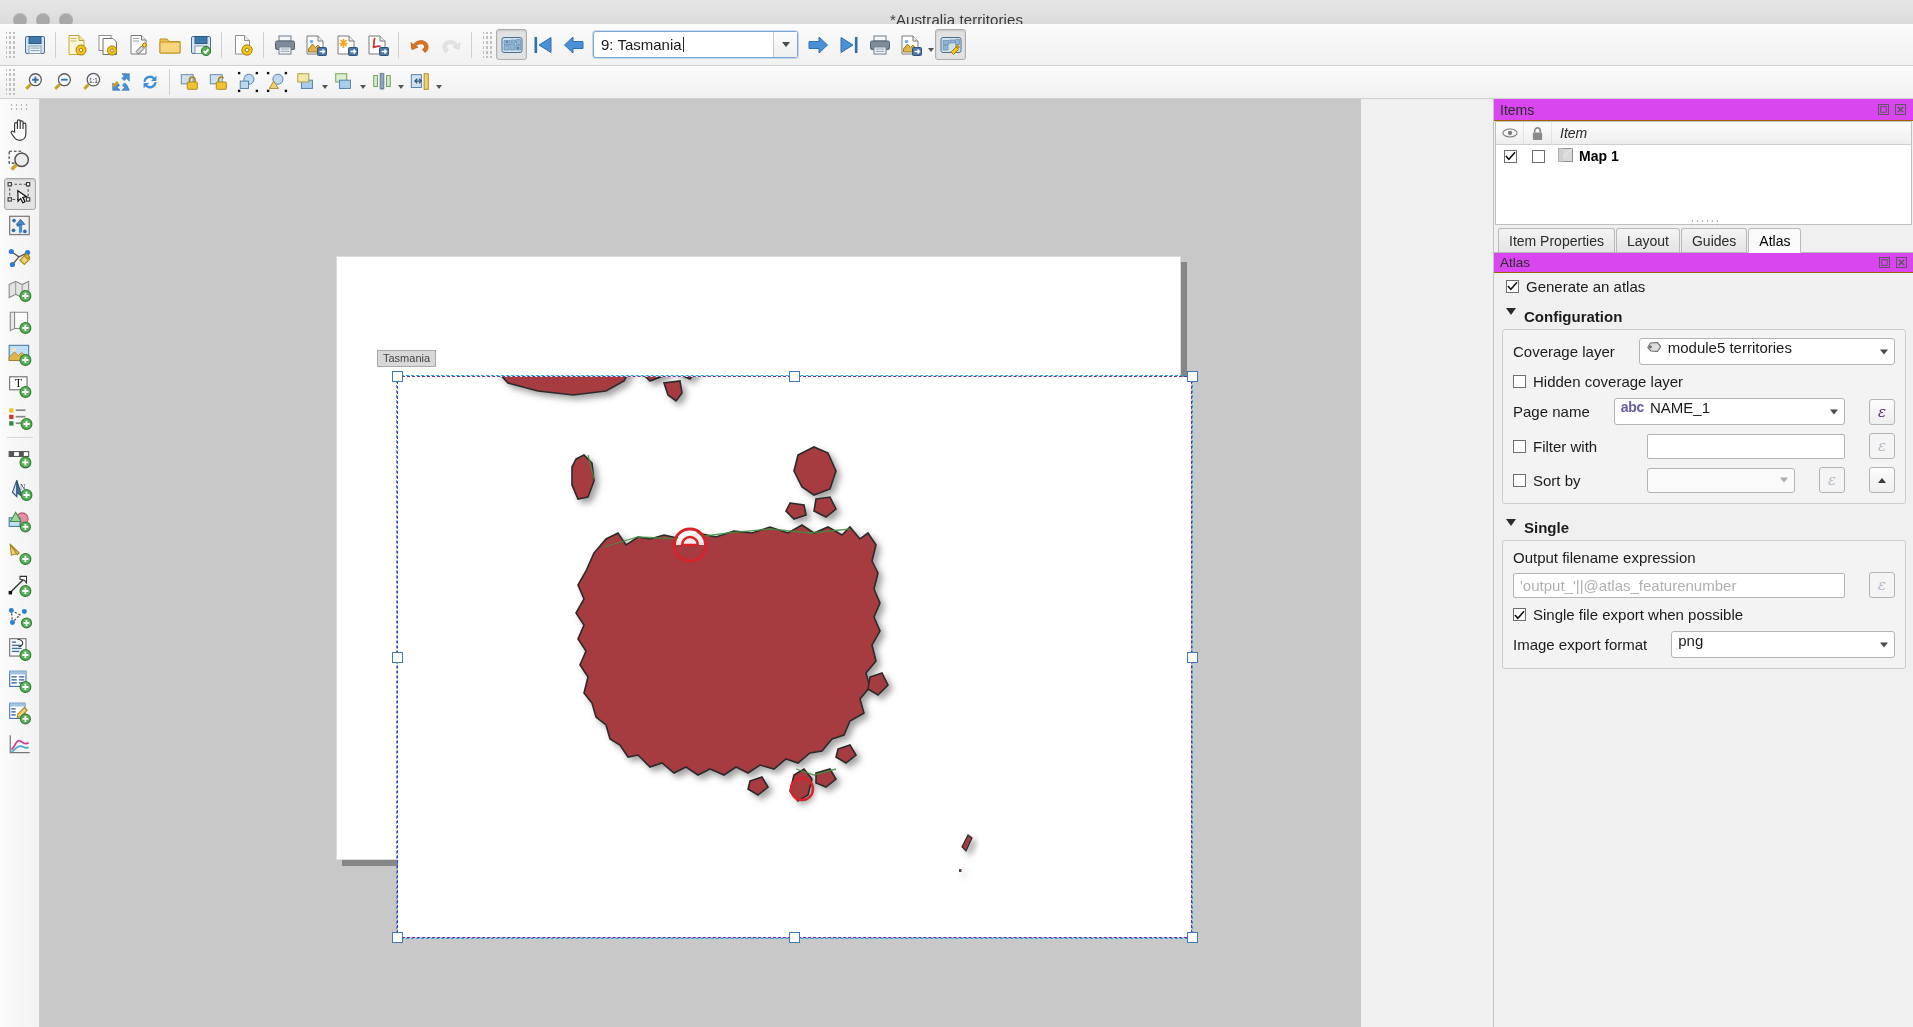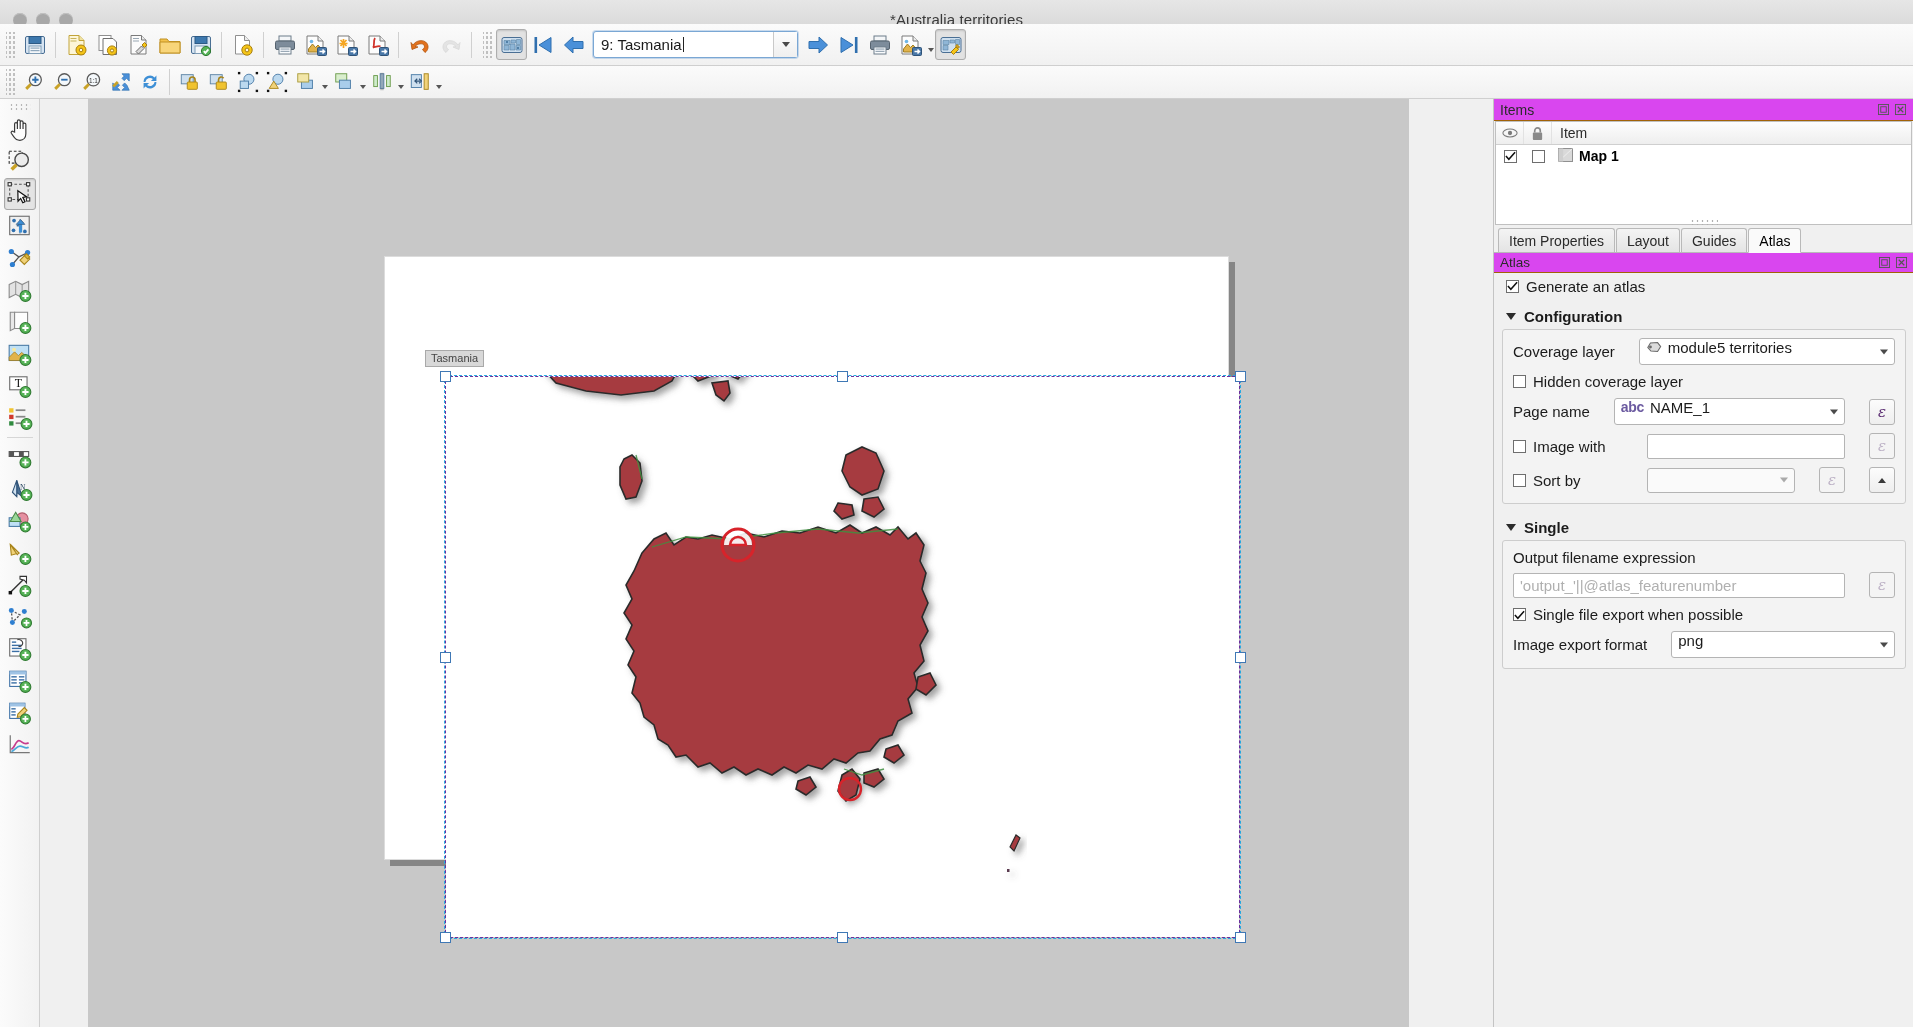"Item" .ith .c3 { font-style: none -> italic }
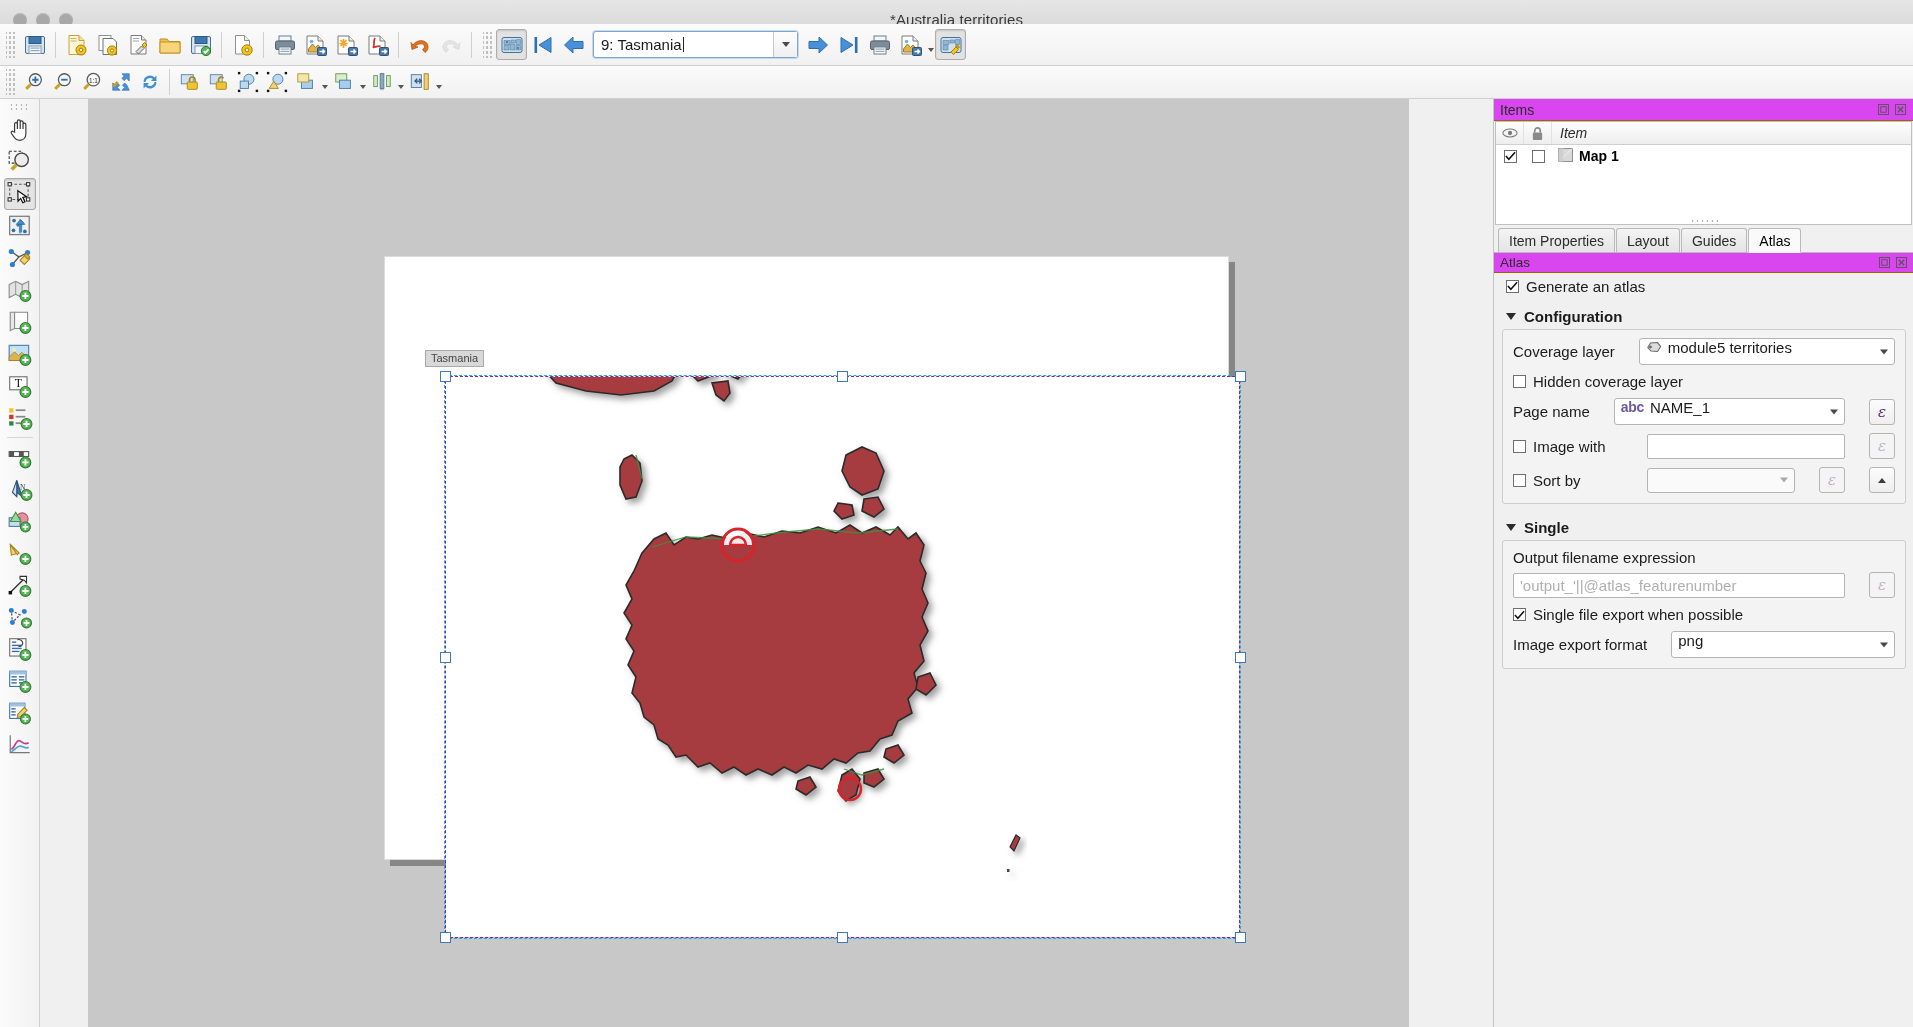"Configuration" .group-title { align-items: center -> none }
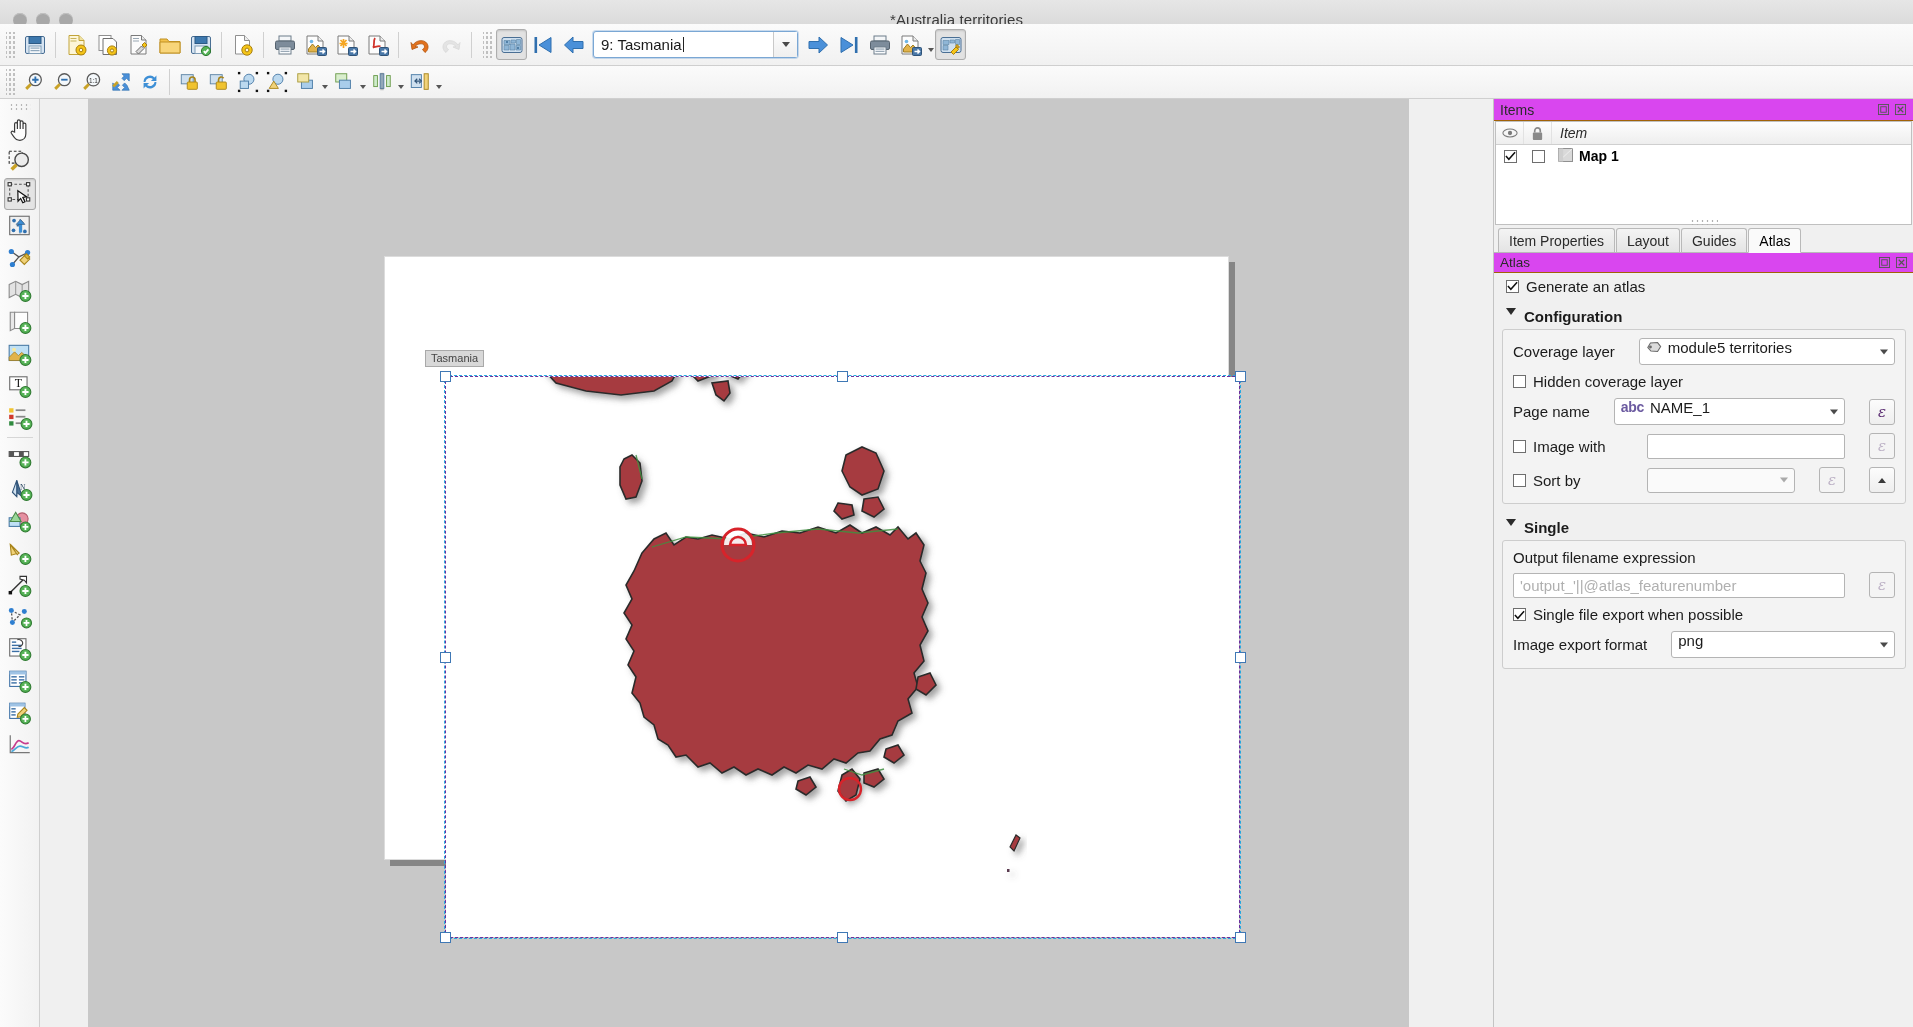"Tasmania" .canvas { margin-left: 48px -> none }
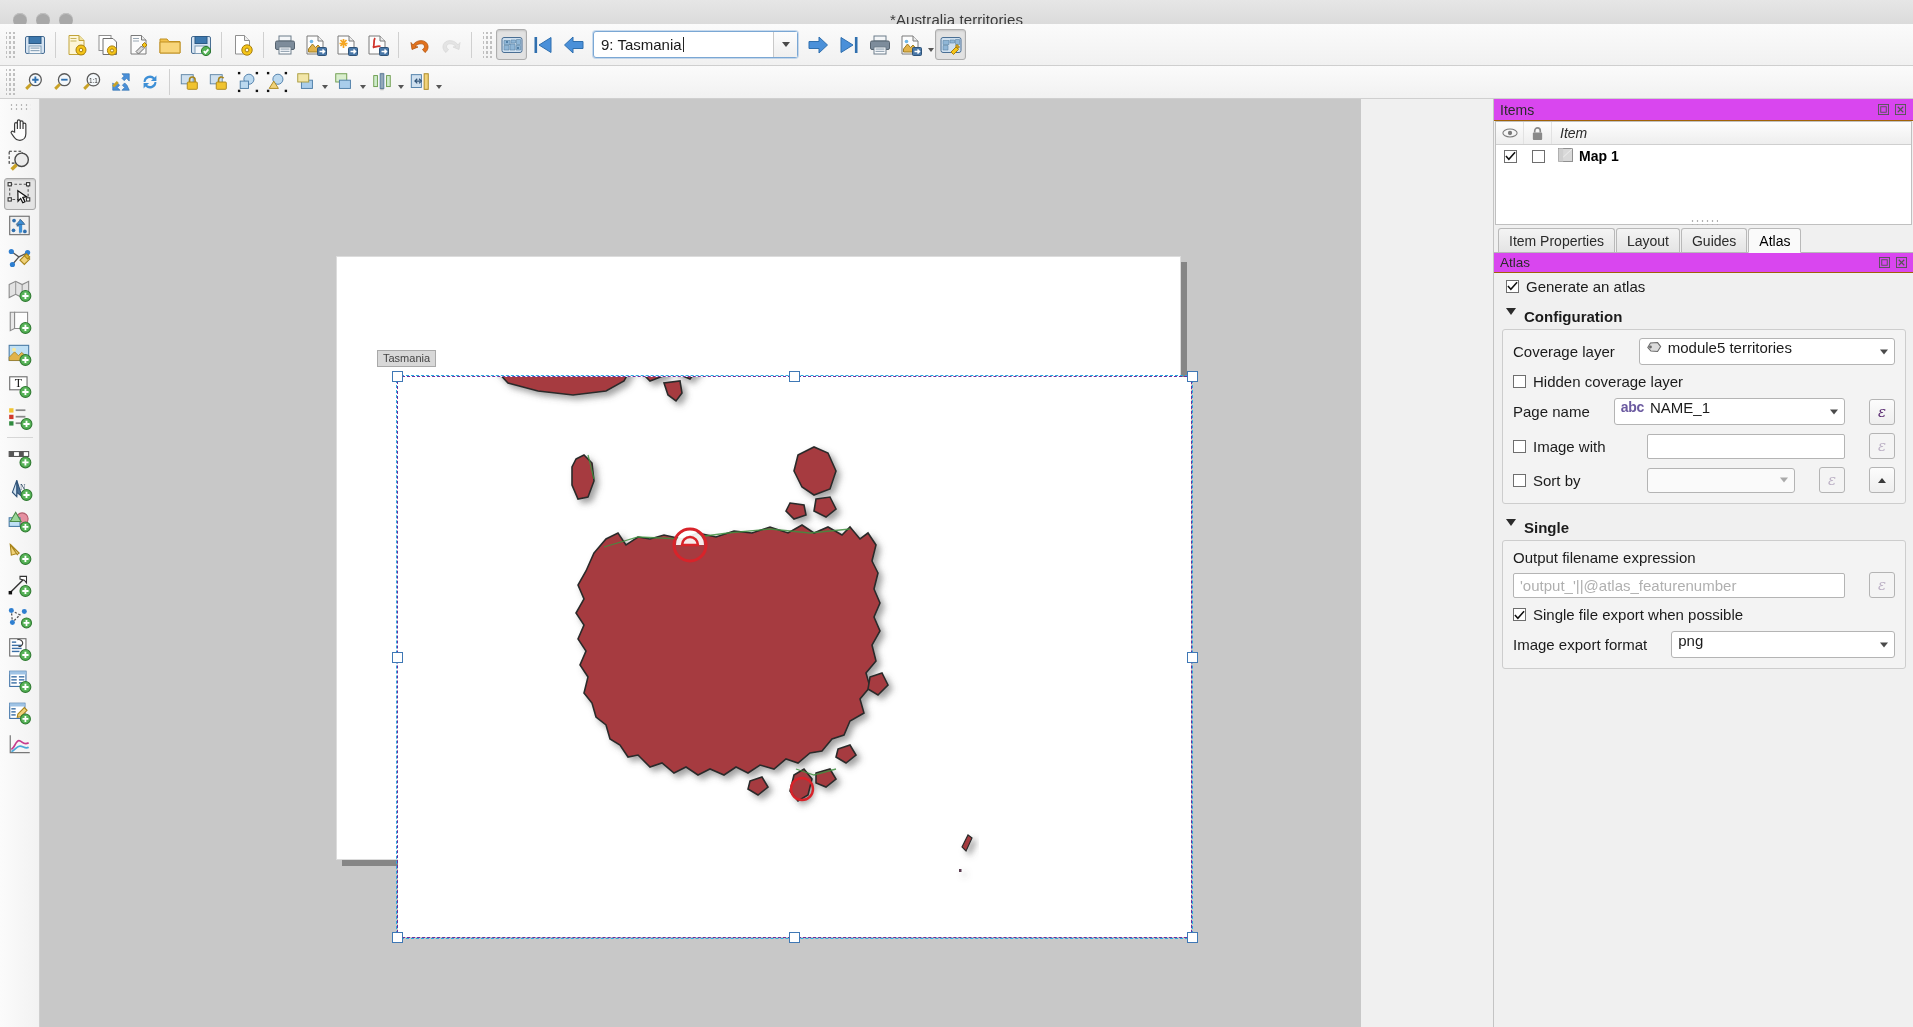"Image with" span { text: Image -> Filter }
